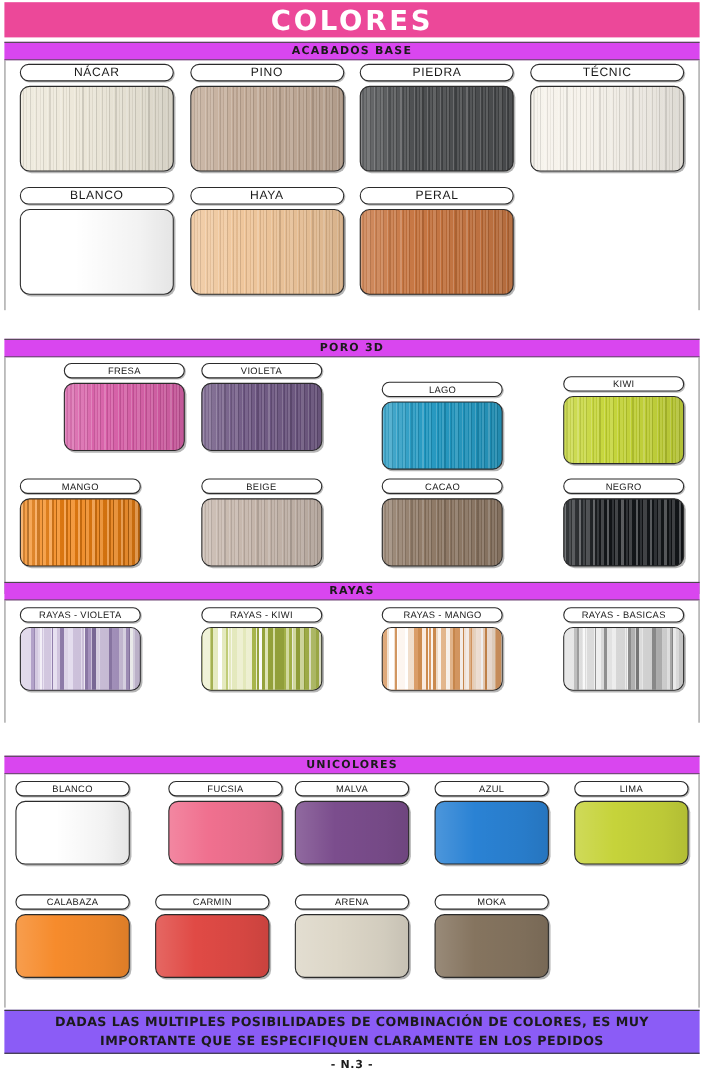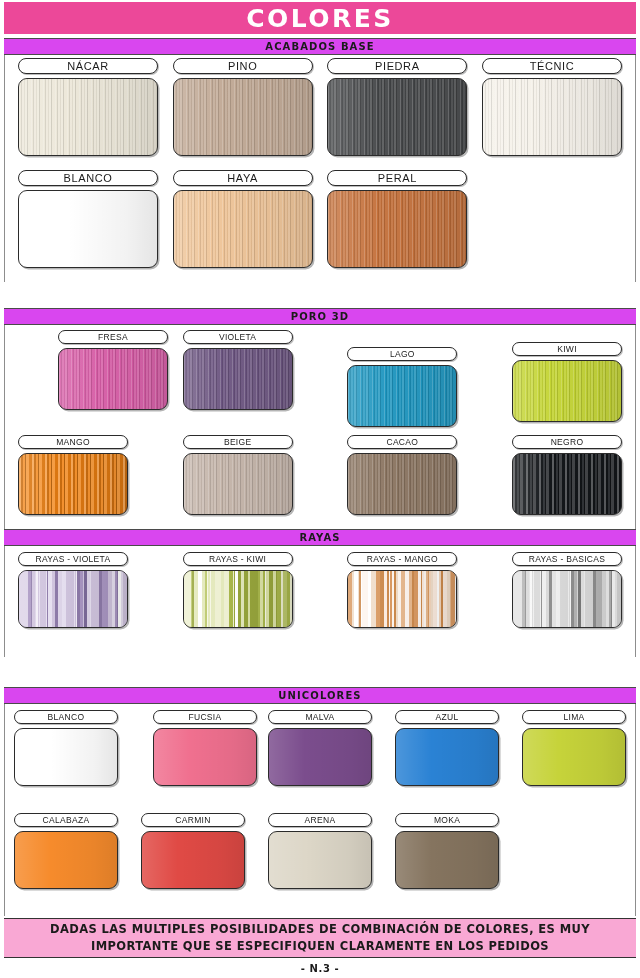"DADAS LAS MULTIPLES POSIBILIDADES DE" .footer-box { background: #f9a8d4 -> #8b5cf6 }
